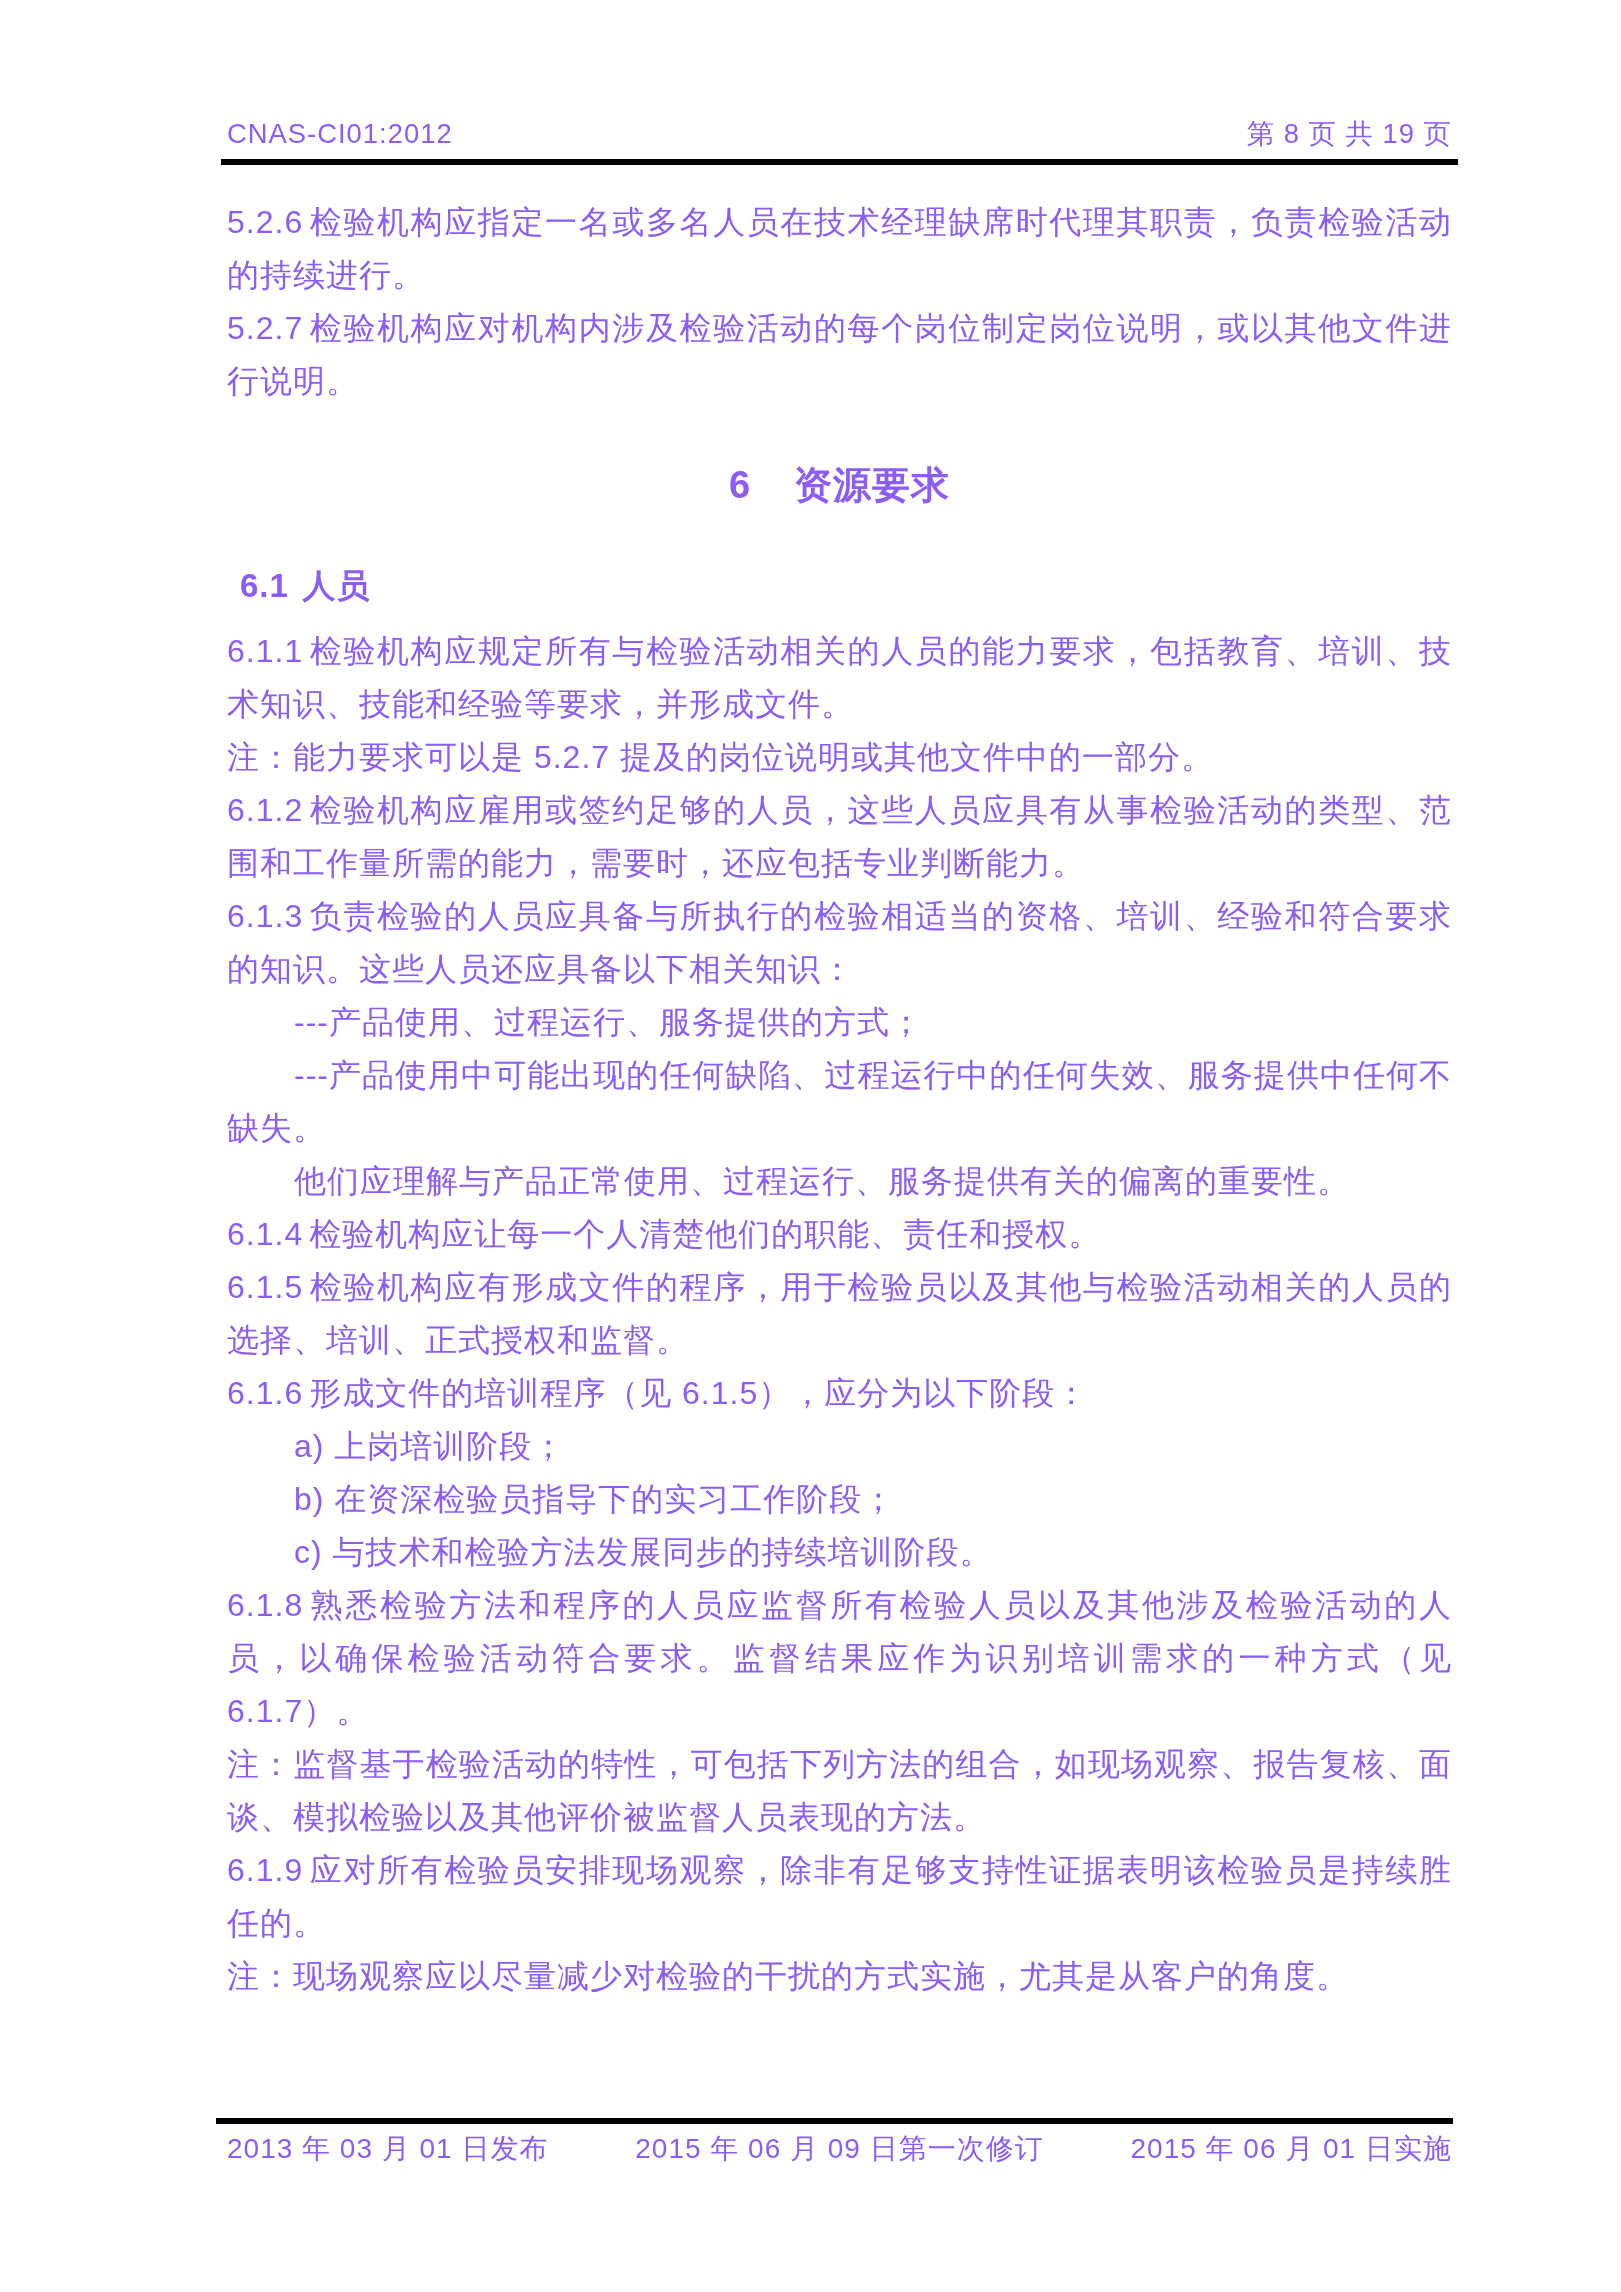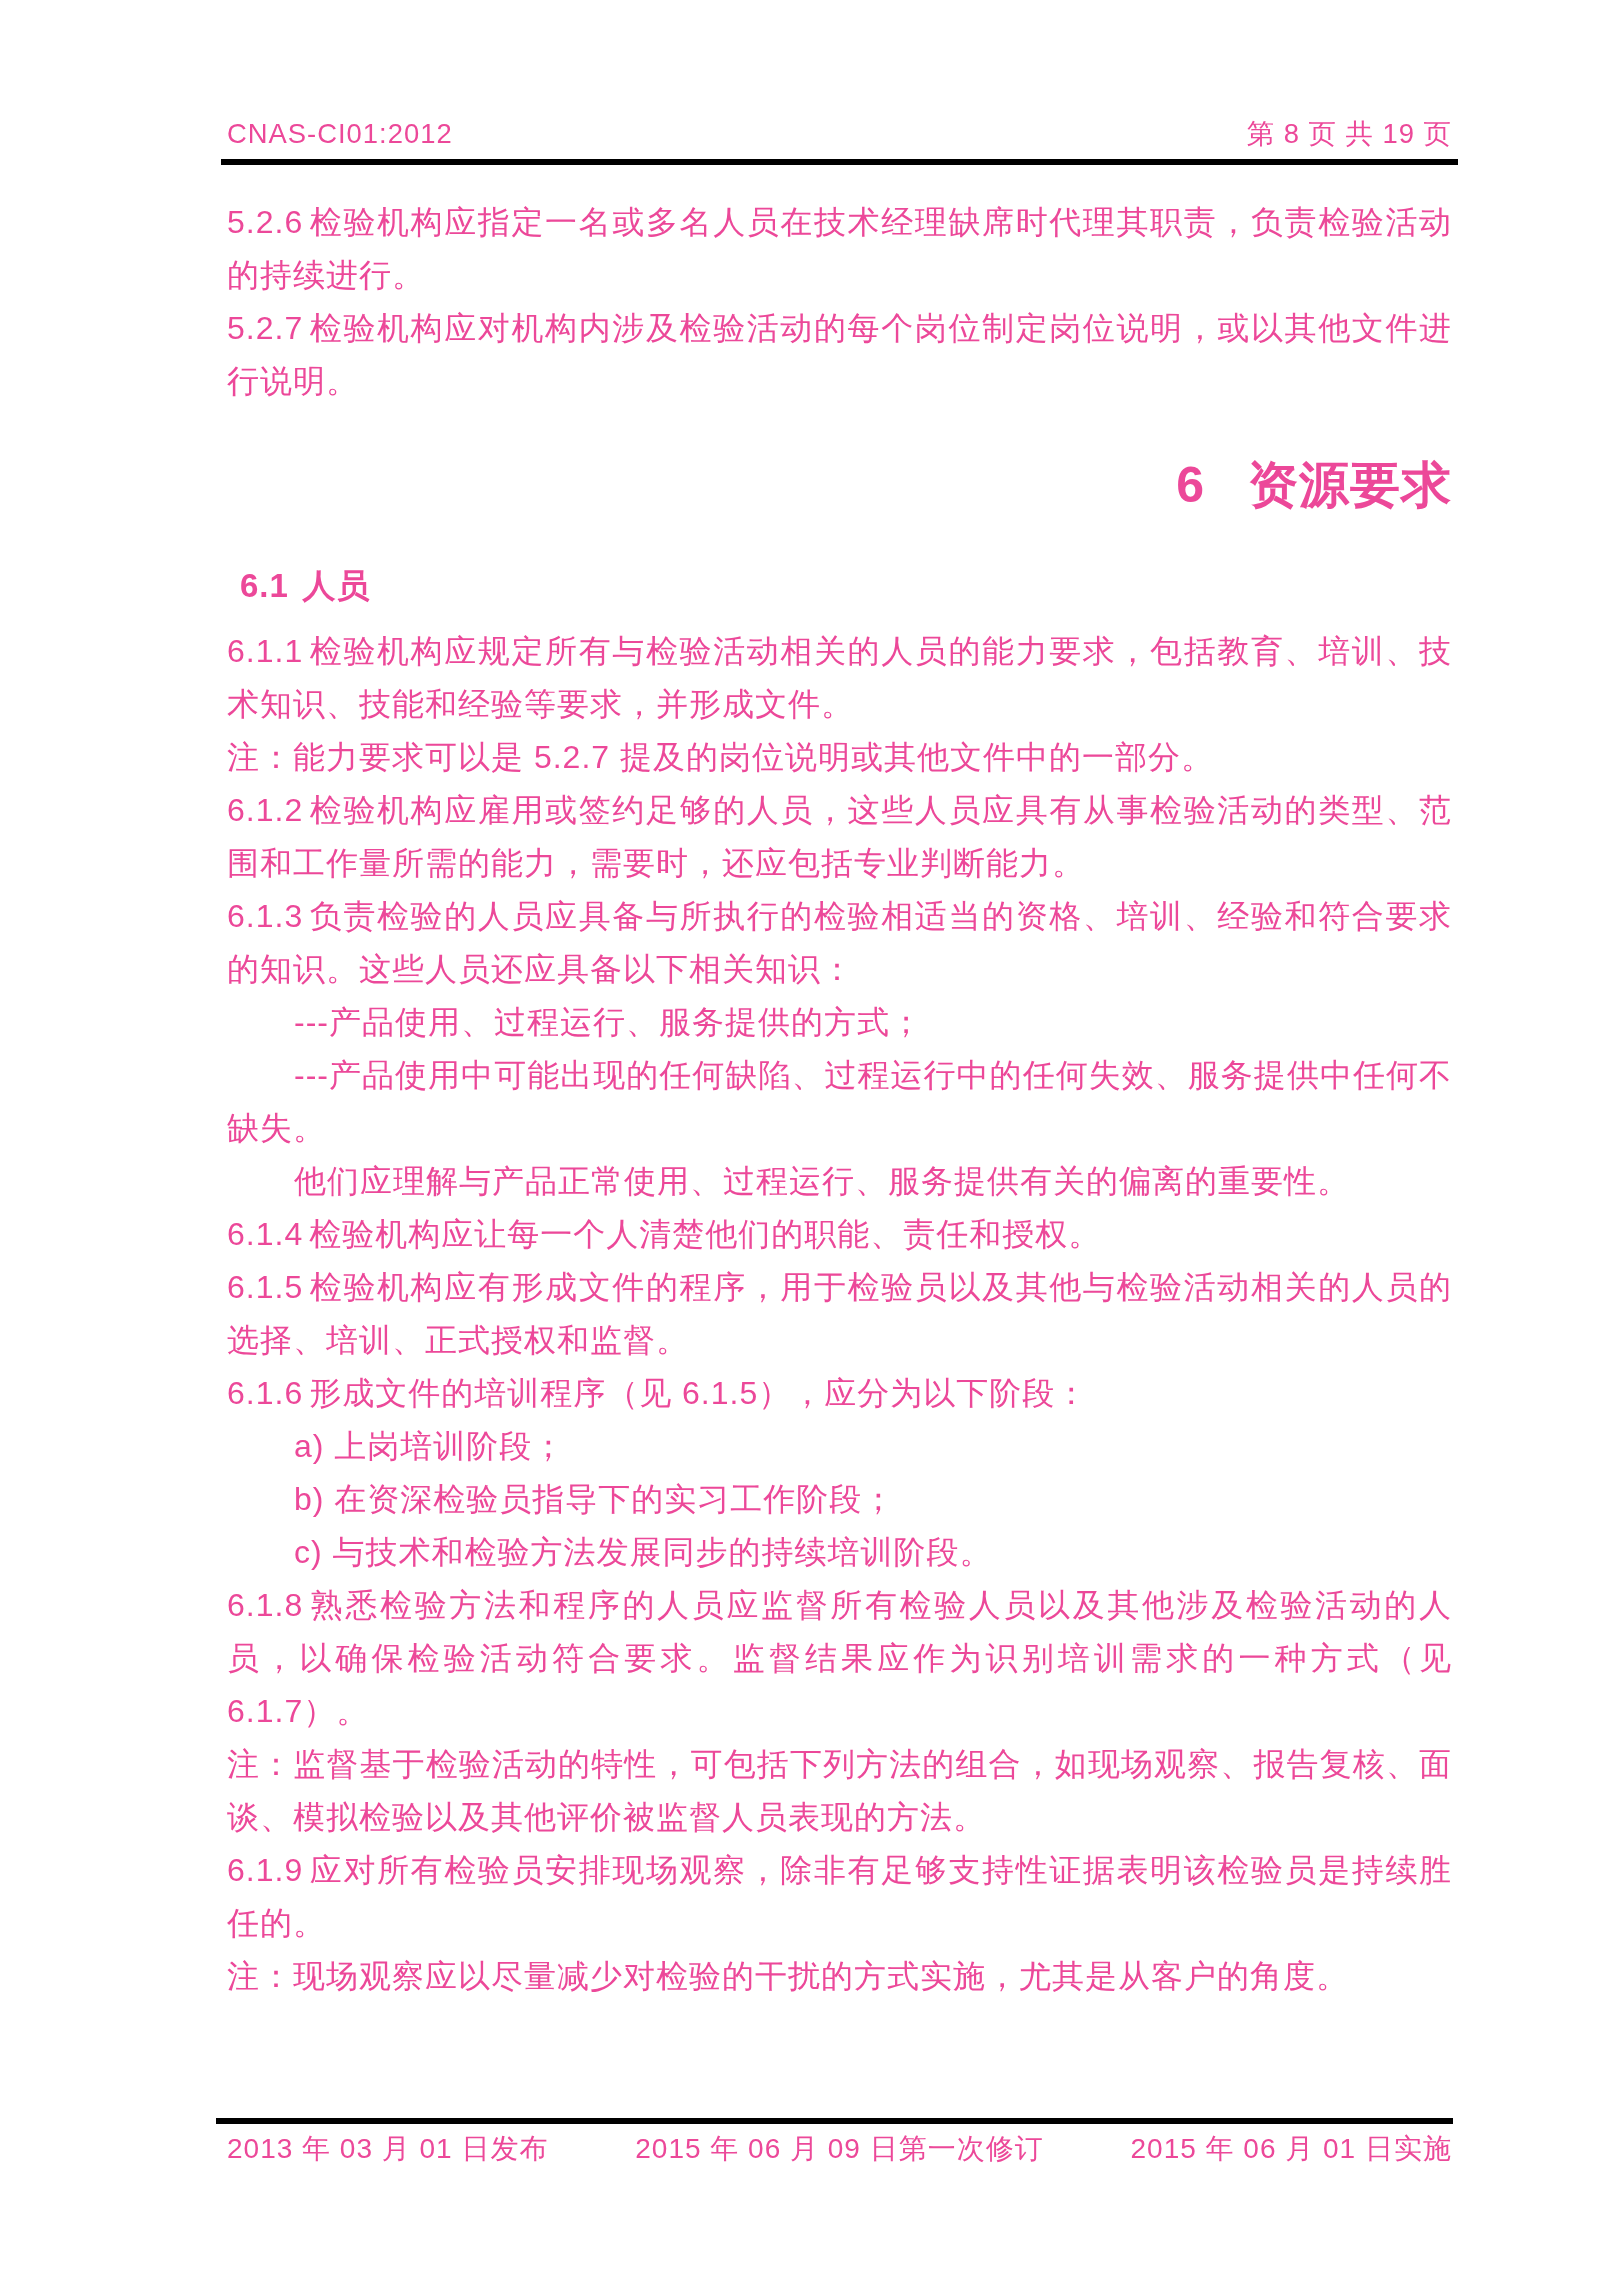"CNAS-CI01:2012" .page { color: #ec4899 -> #8b5cf6 }
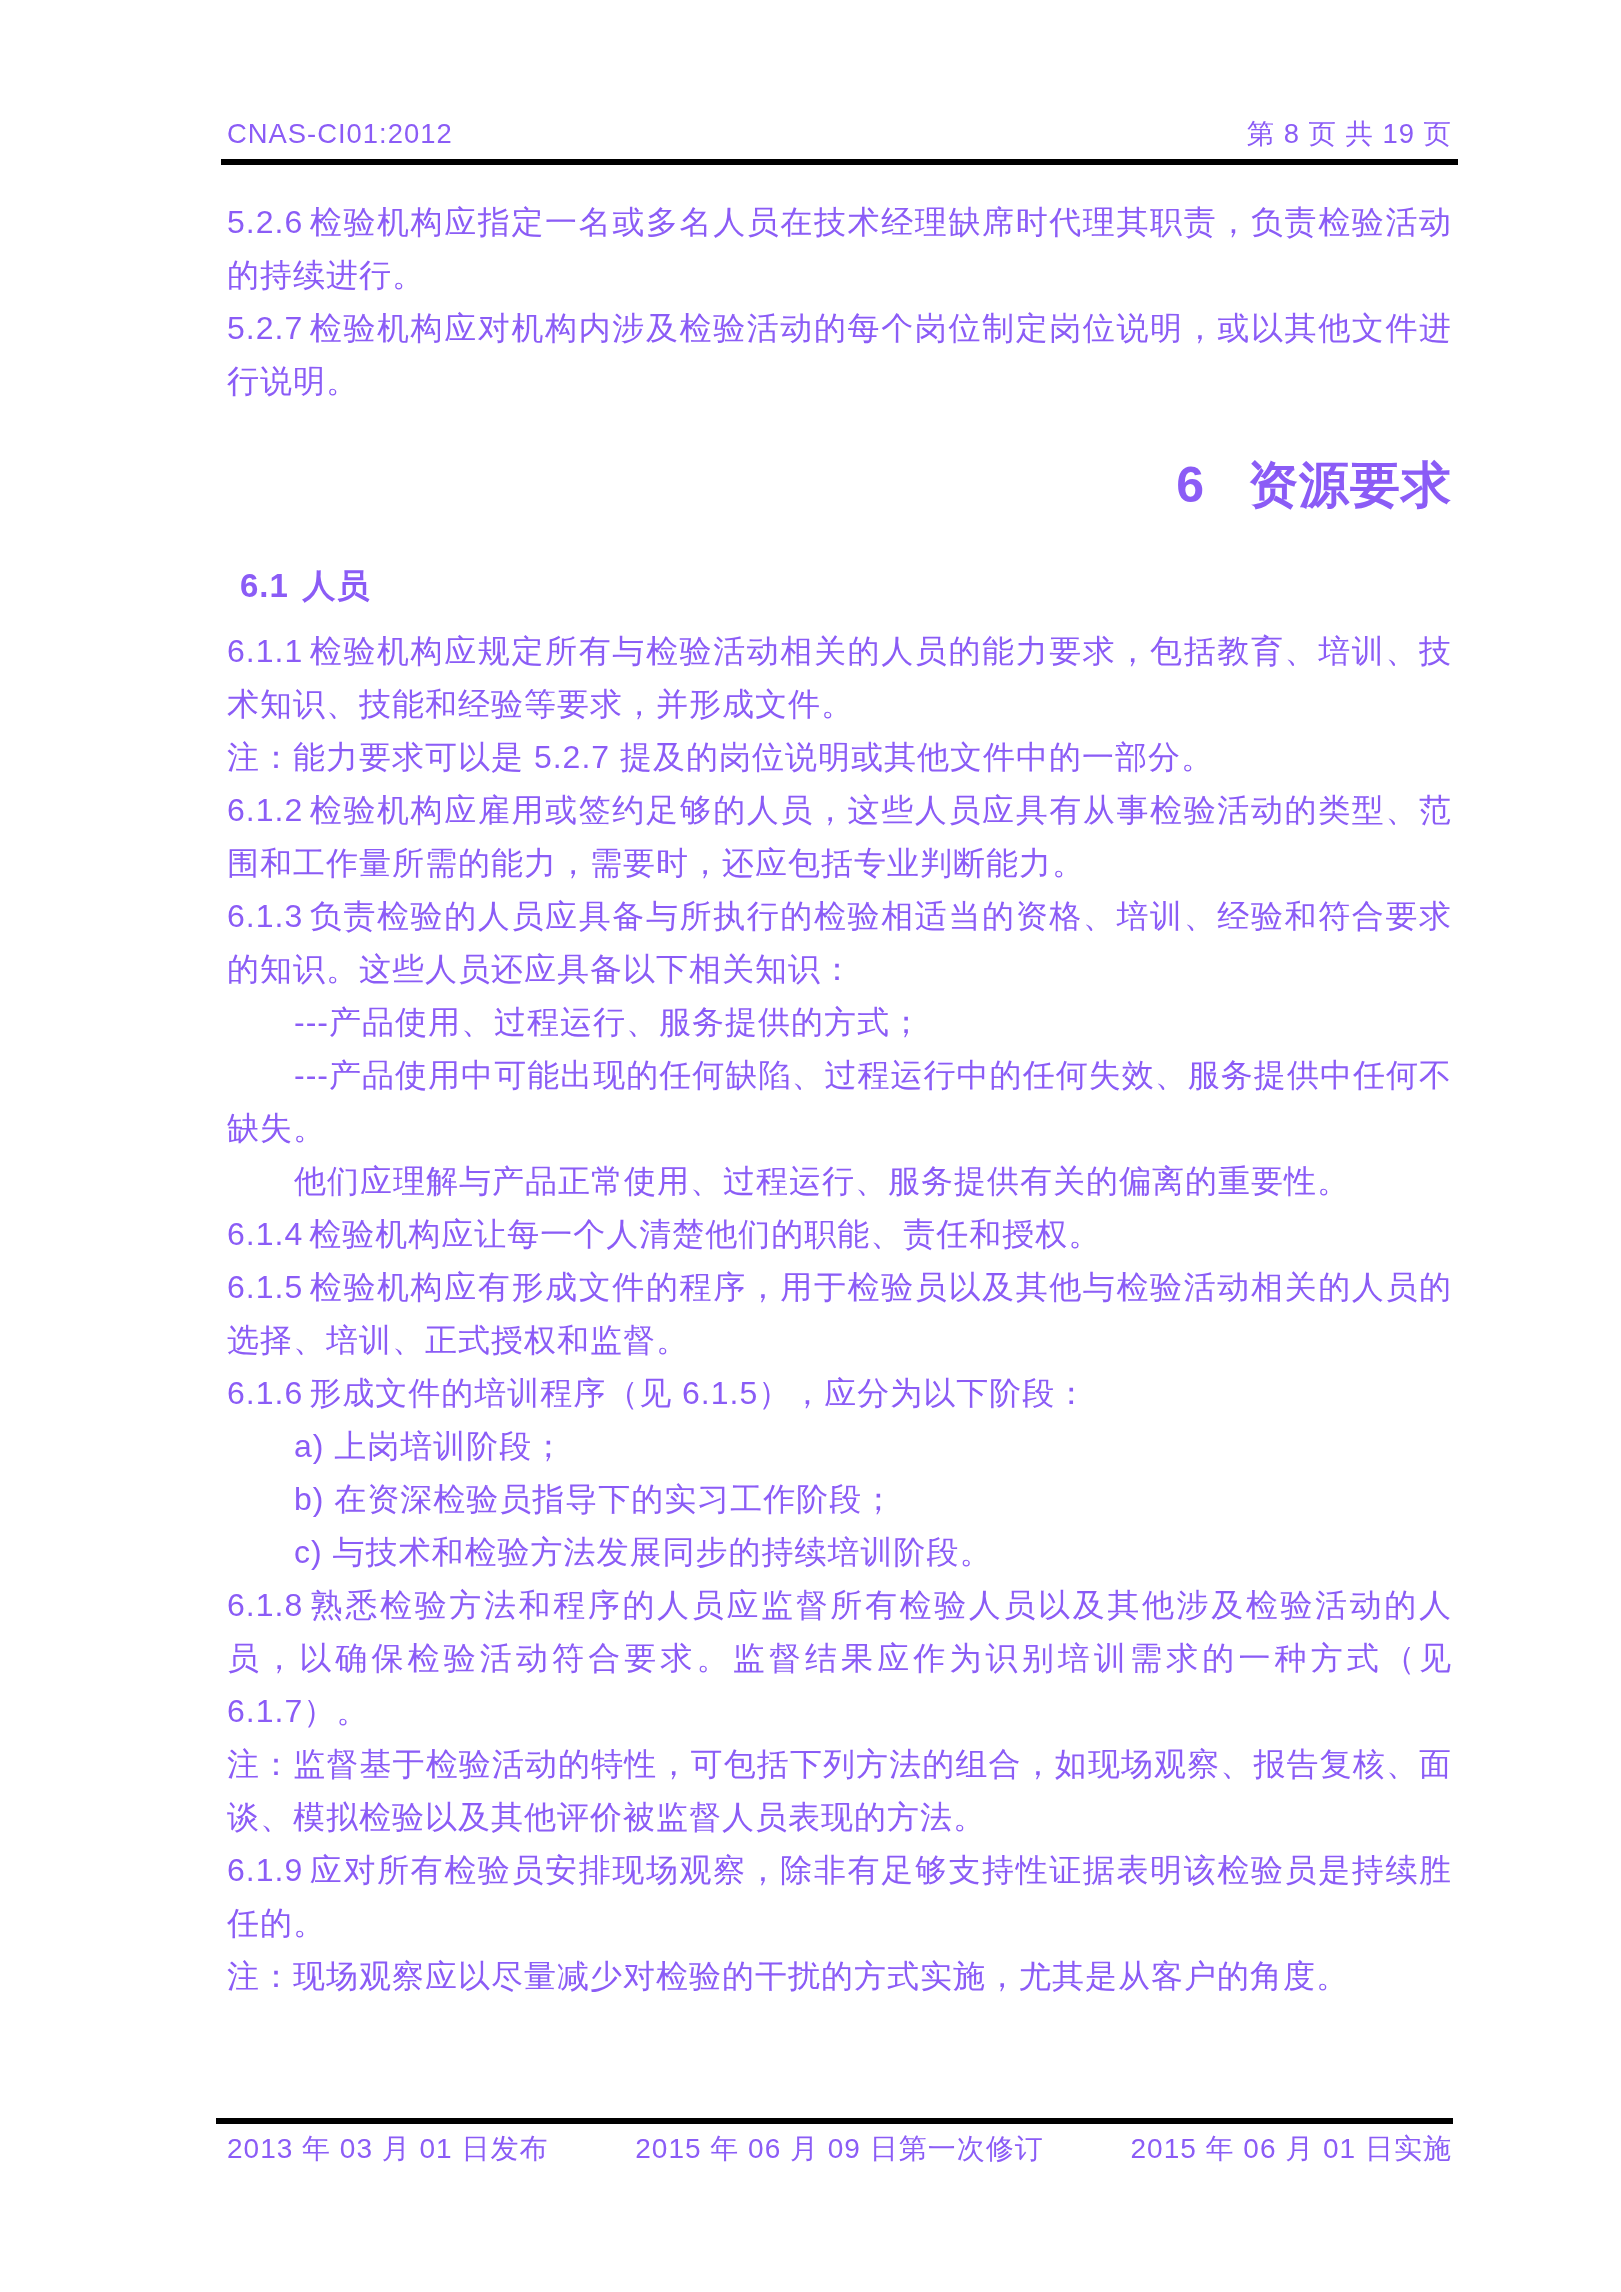"6 资源要求" h1.sec { font-size: 50px -> 38px; text-align: right -> center }
